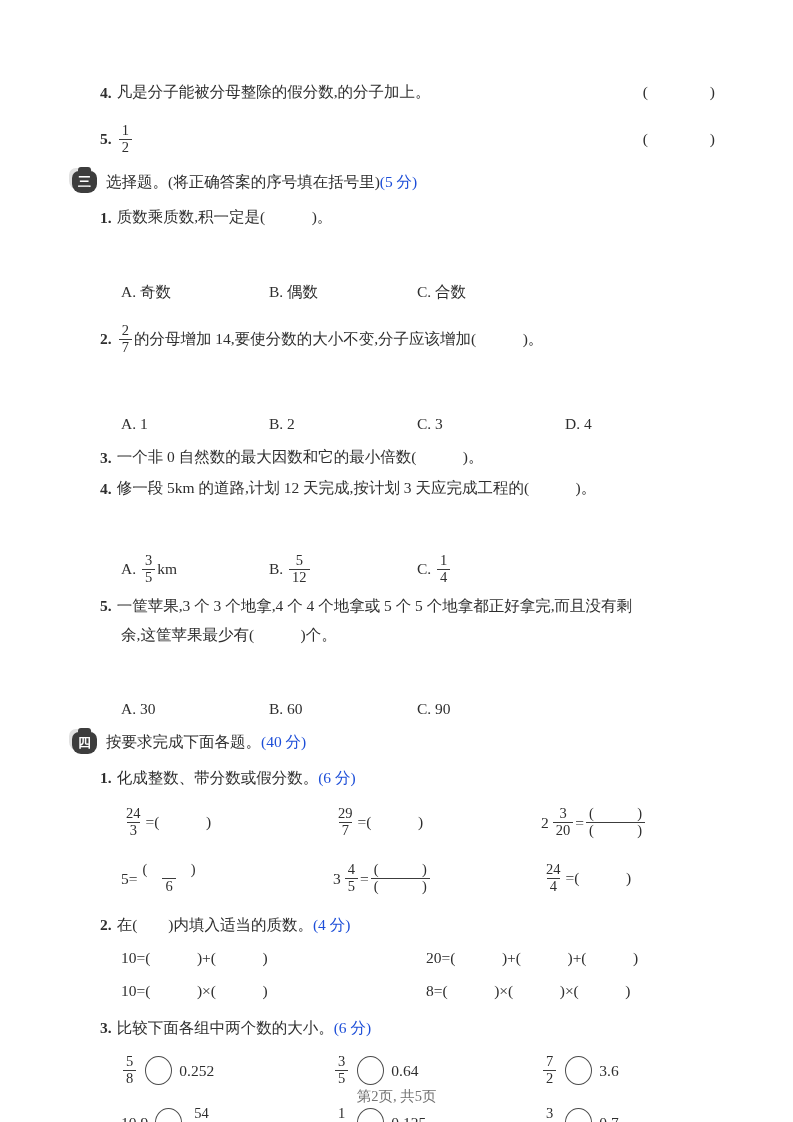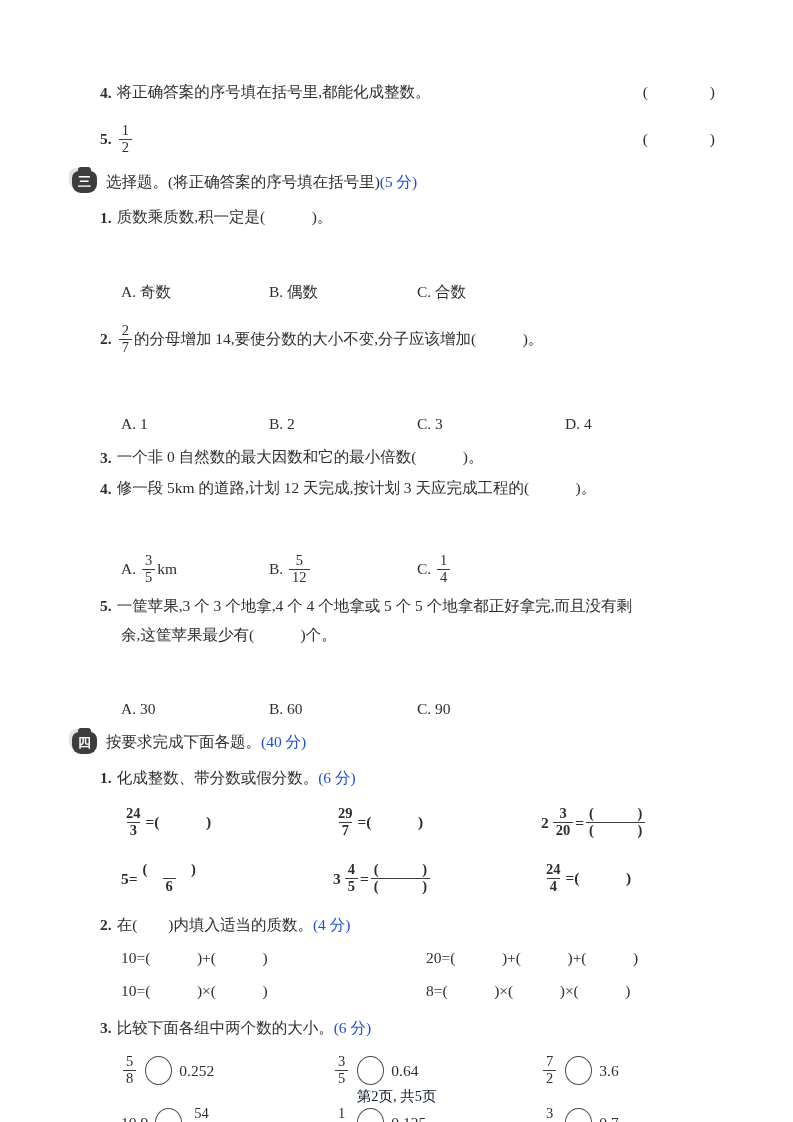"将正确答案的序号填在括号里,都能化成整数。" span { text: 将正确答案的序号填在括号里,都能化成整数 -> 凡是分子能被分母整除的假分数,的分子加上 }
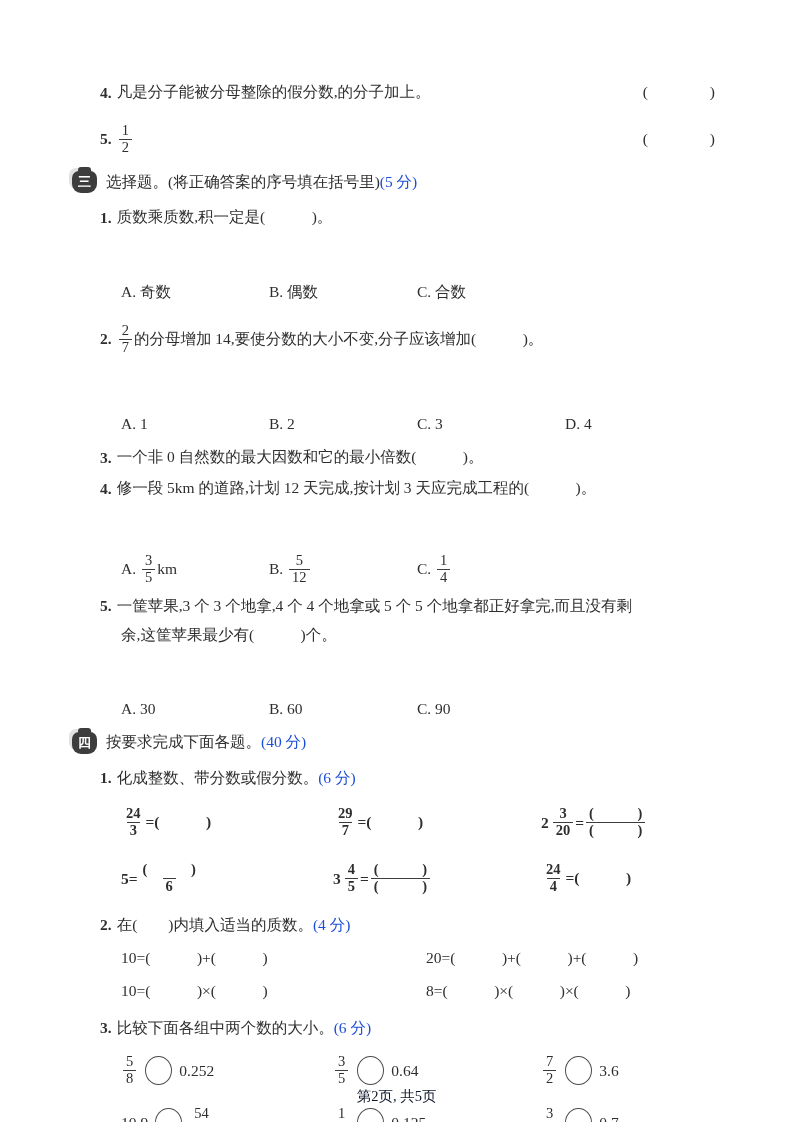"24" .fill-grid { font-weight: bold -> none }
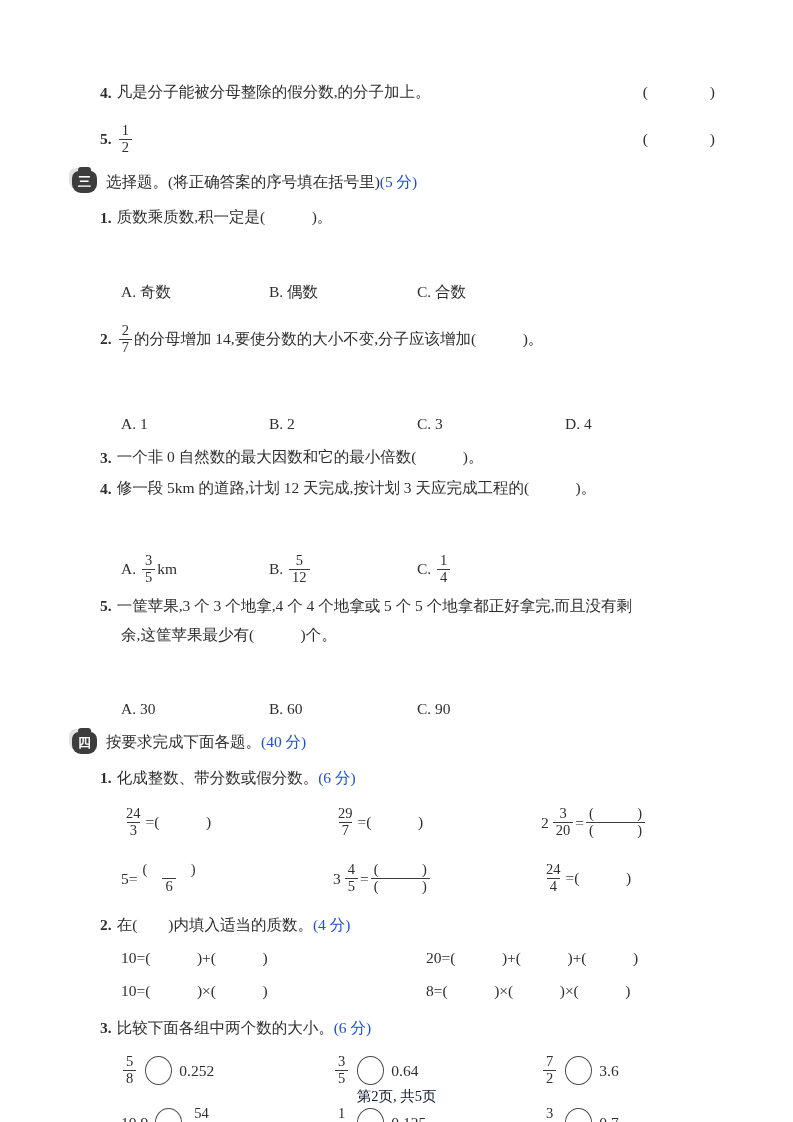"第2页, 共5页" .footer { color: #0f172a -> #737373 }
